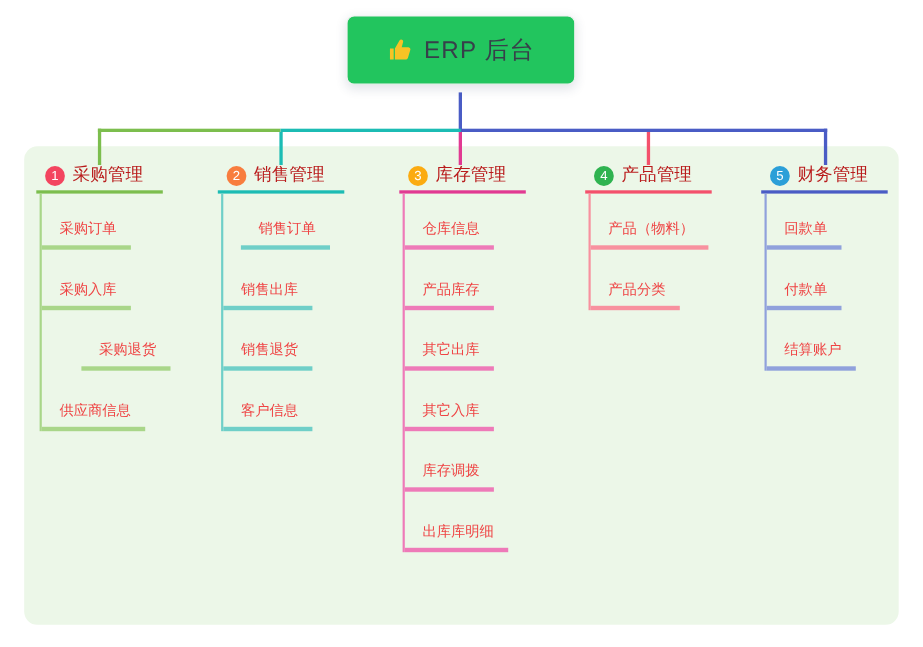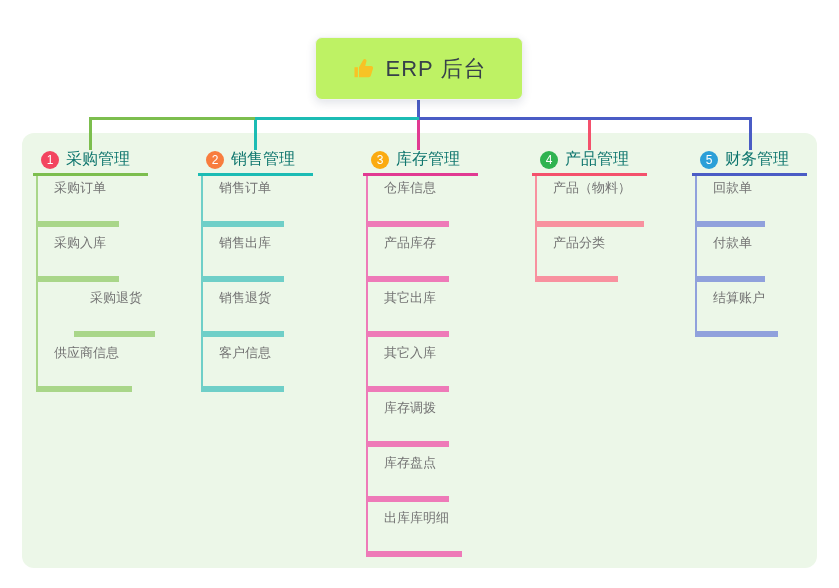"ERP 后台" .root-card { background: #bef264 -> #22c55e; top: 37px -> 14px }
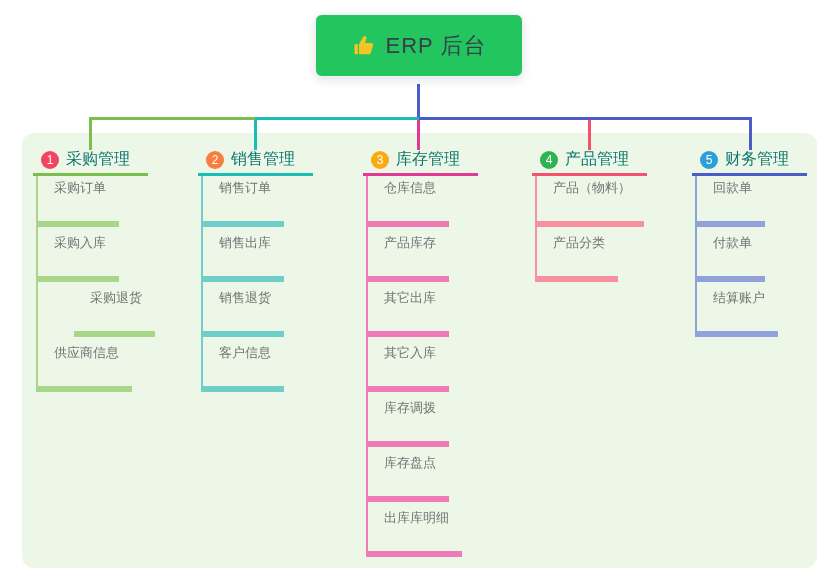"采购管理" .branch-label { color: #0f766e -> #b91c1c }
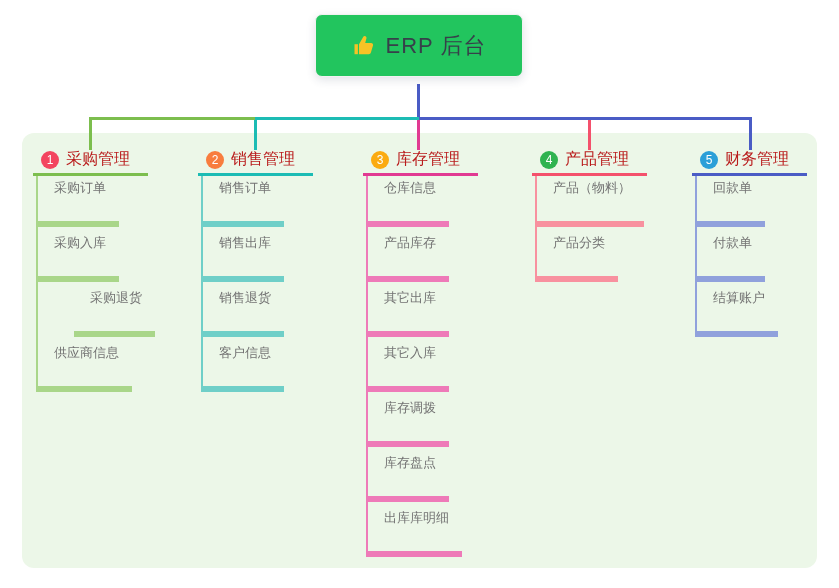"采购订单" .kid-label { border-bottom: 6px solid #b91c1c -> 4px solid #b91c1c; color: #737373 -> #ef4444; padding: 0 13px 24px 16px -> 0 13px 6px 16px }
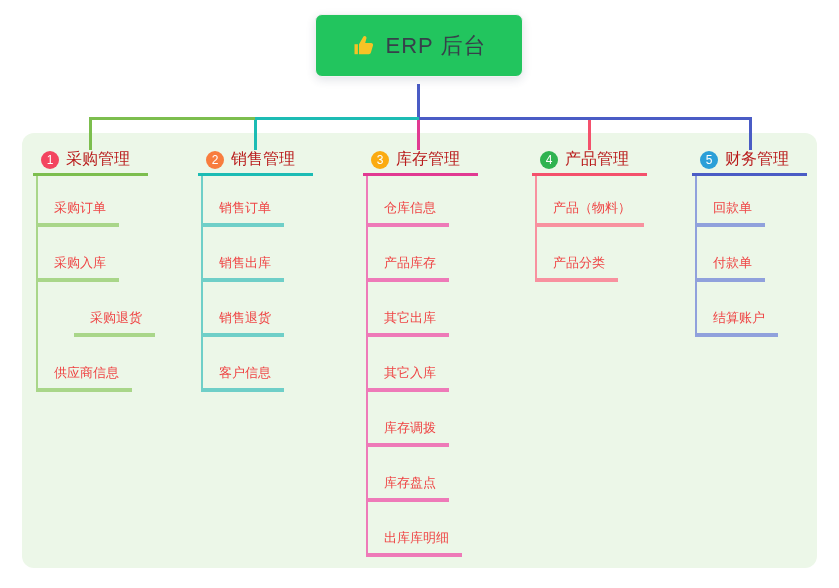"销售订单" span.kid-label { margin-left: none -> 16px }
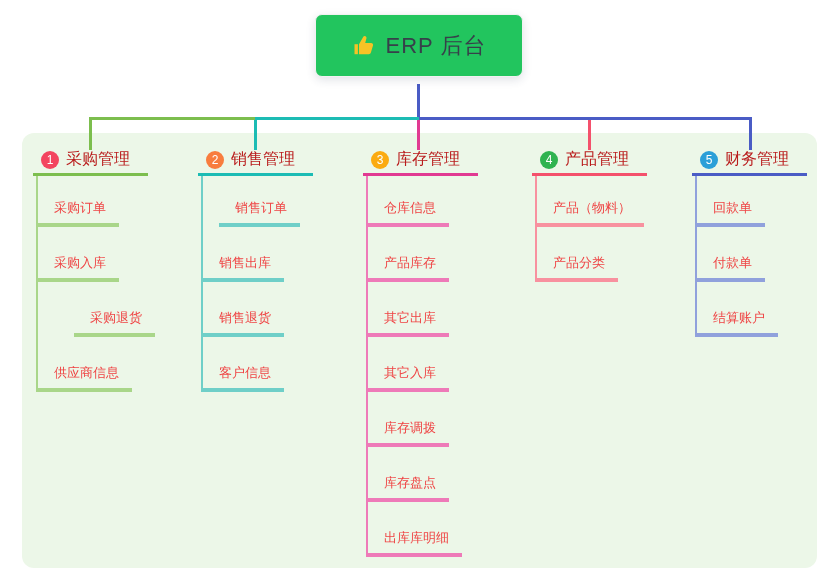"库存盘点" div.kid { html: <div> <span>库存盘点</span> </div> -> none }
